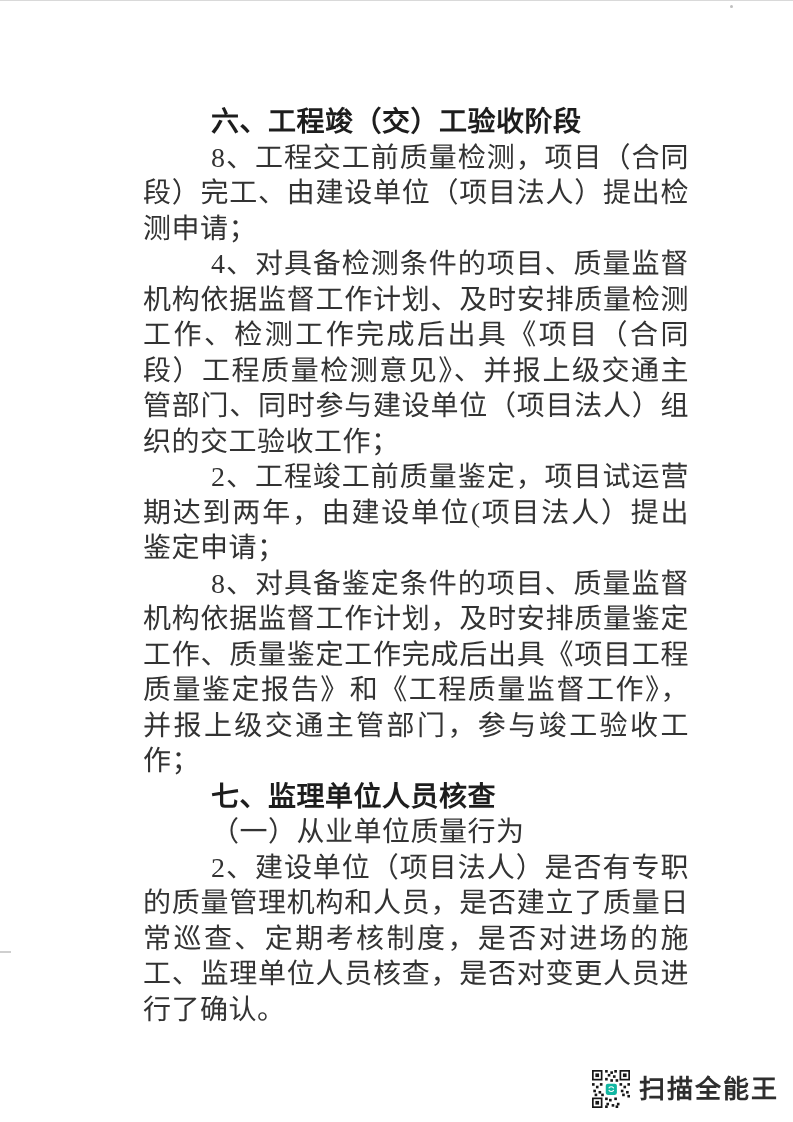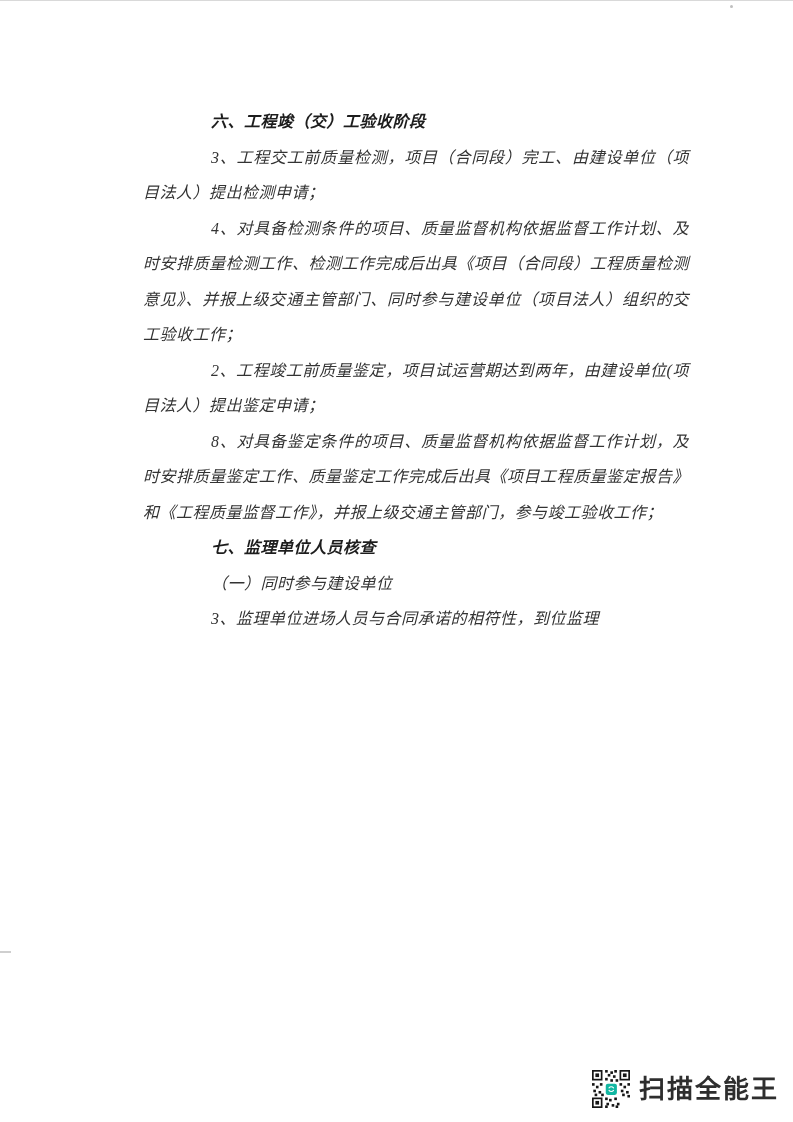"六、工程竣（交）工验收阶段" .text-block { font-size: 16px -> 28px; font-style: italic -> none }
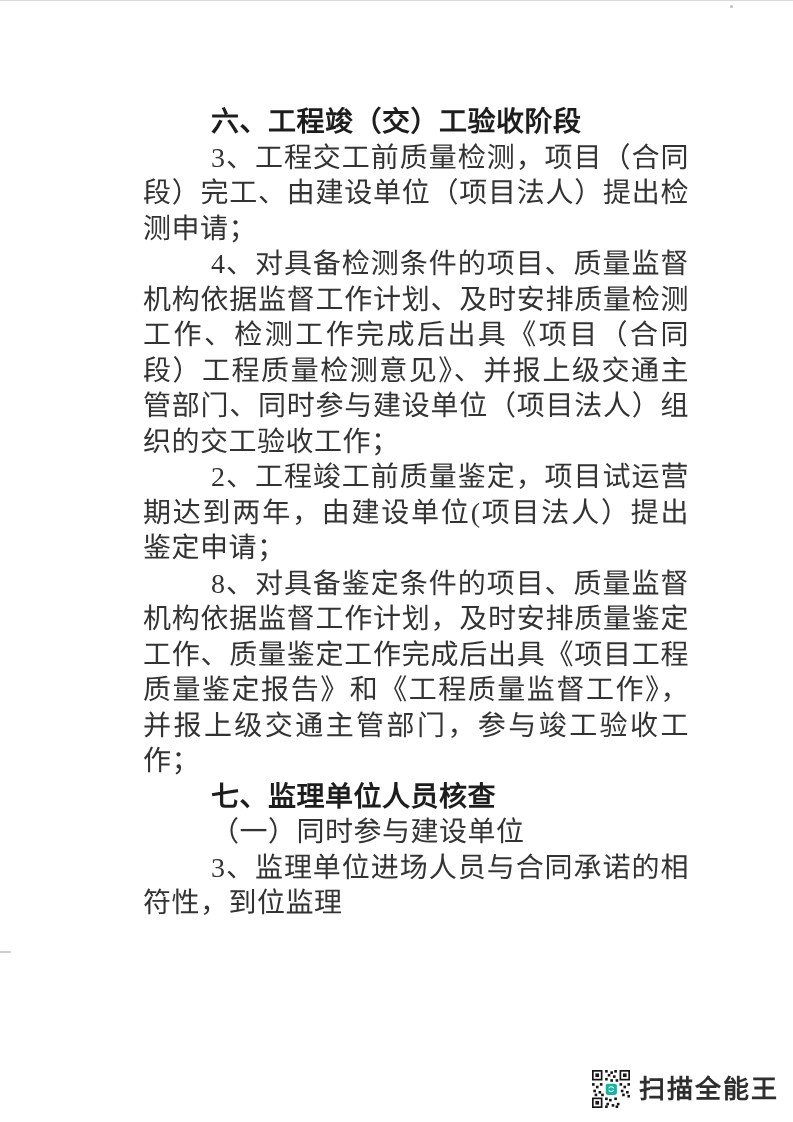"3、工程交工前质量检测，项目（合同段）完工、由建设单位（项目法人）提出检测申请；" p { text: 3 -> 8 }
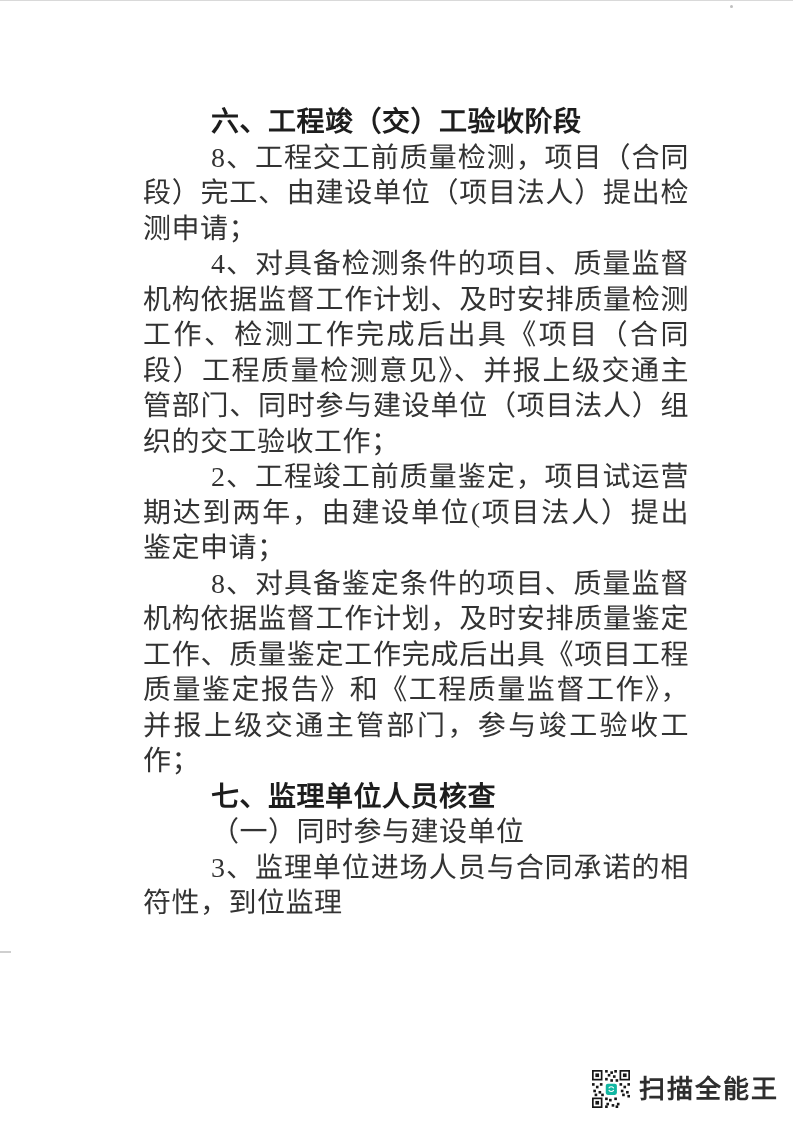"（一）同时参与建设单位" p { text: 同时参与建设单位 -> 从业单位质量行为 }
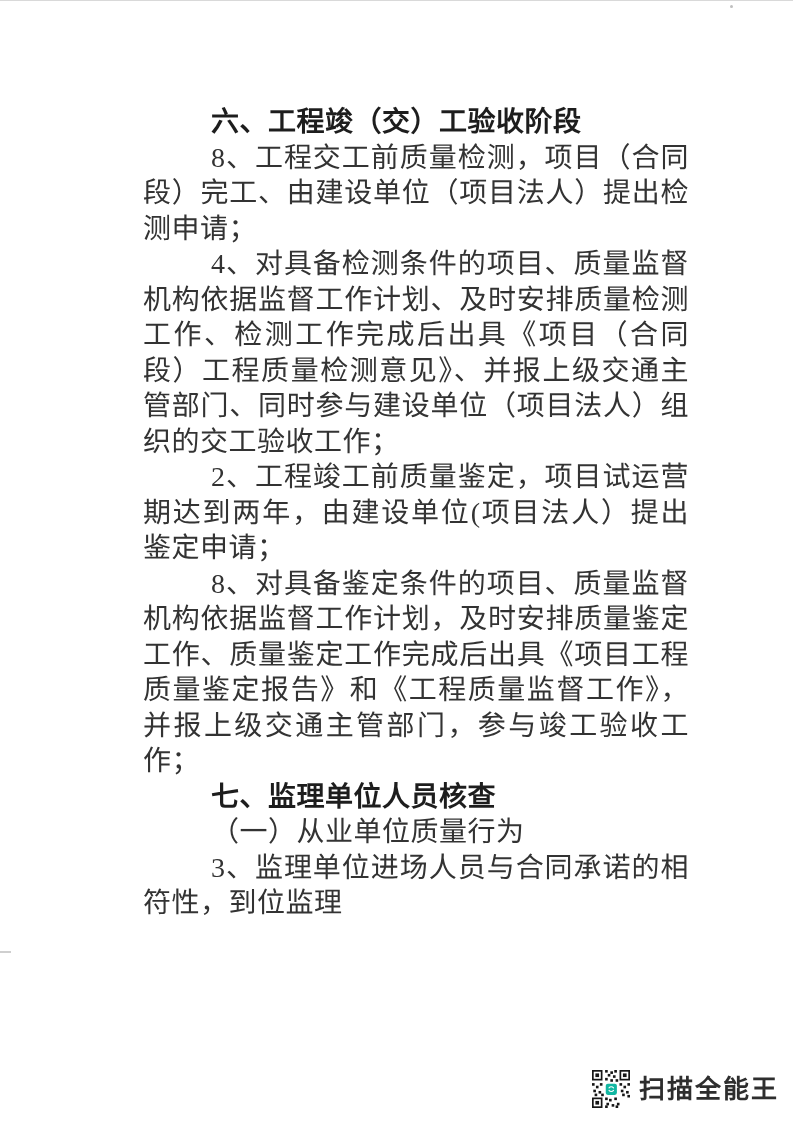"2、建设单位（项目法人）是否有专职的质量管理机构和人员，是否建立了质量日常巡查、" p { html: none -> <p>2、建设单位（项目法人）是否有专职的质量管理机构和人员，是否建立了质量日常巡查、定期考核制度，是否对进场的施工、监理单位人员核查，是否对变更人员进行了确认。</p> }
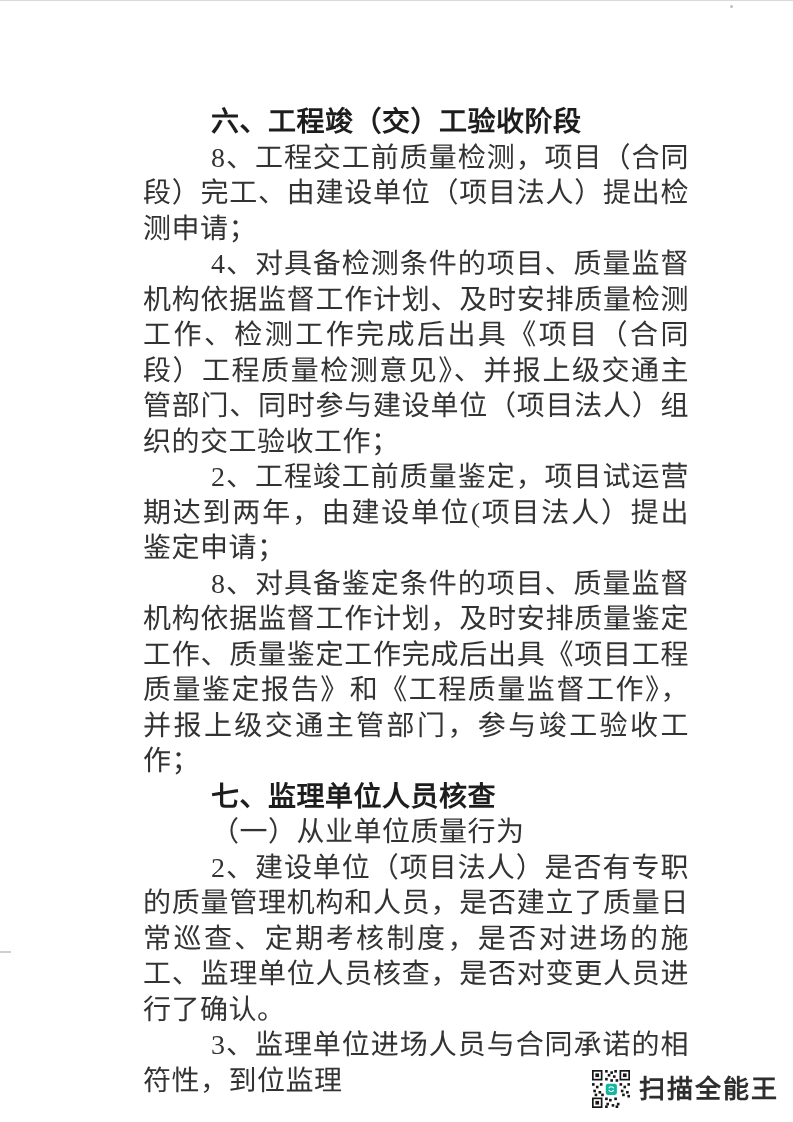"3、监理单位进场人员与合同承诺的相符性，到位监理" p { html: <p>3、监理单位进场人员与合同承诺的相符性，到位监理</p> -> none }
